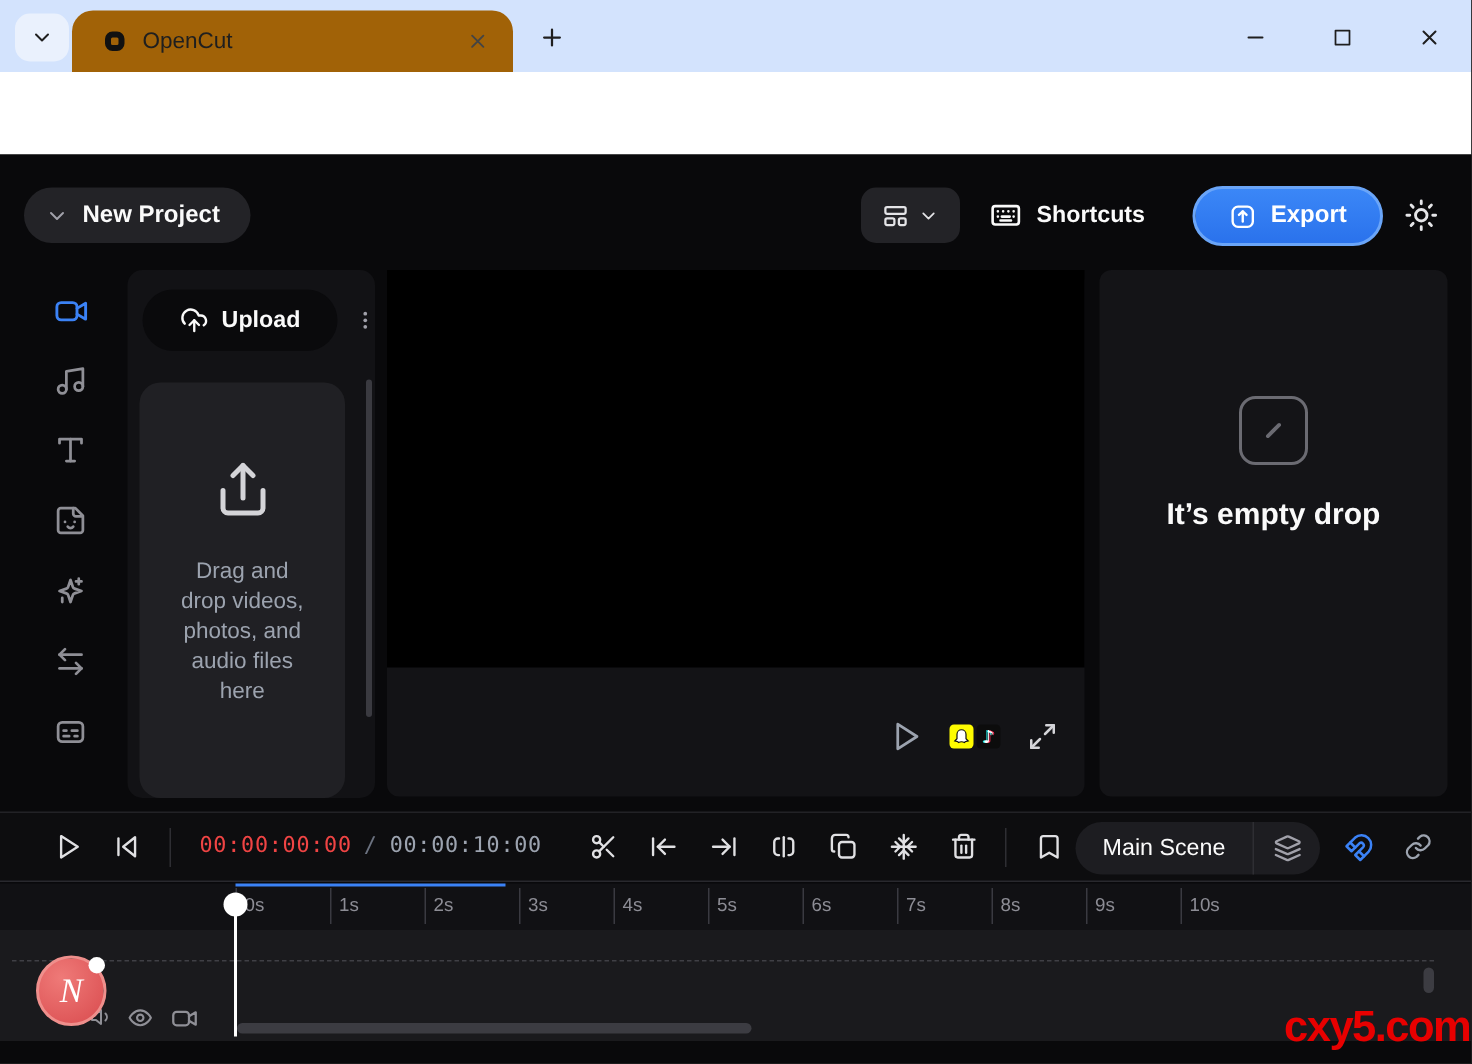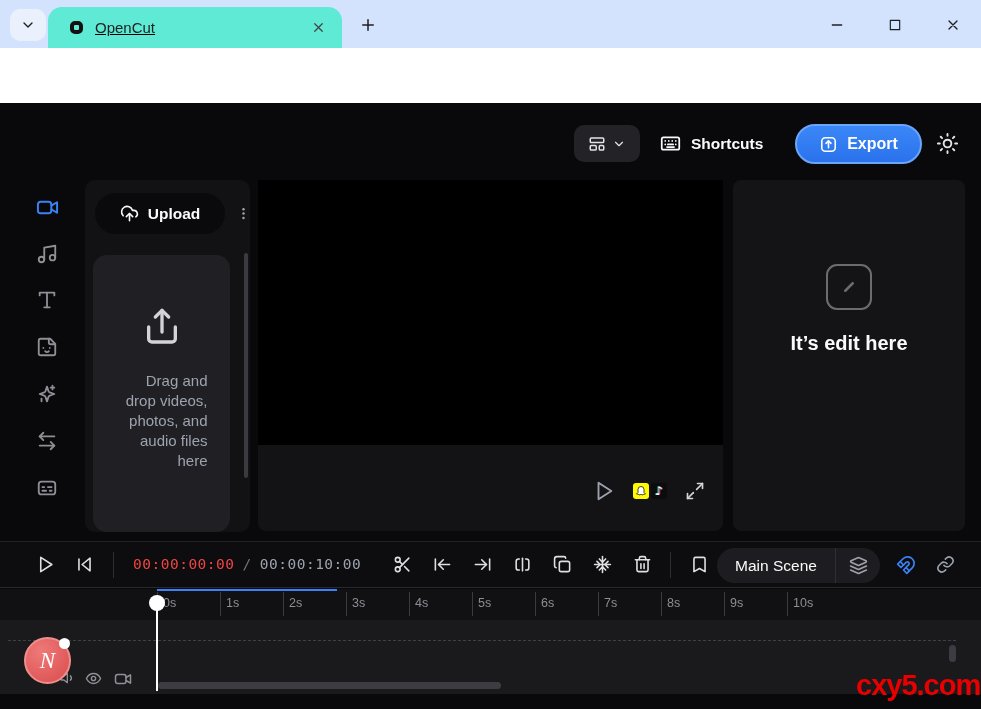"OpenCut" #tab { background: #5eead4 -> #a16207; text-decoration: underline -> none }
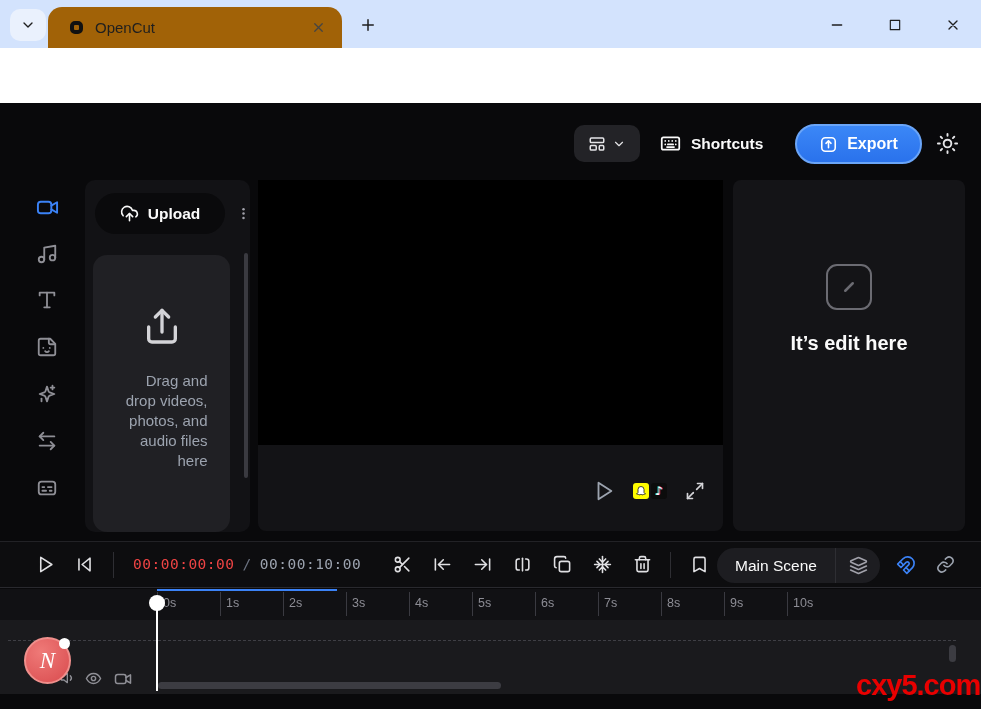"New Project" div { html: none -> <div> <span> <svg> <path></path> </svg> </span> <span>New Project</span> </div> }
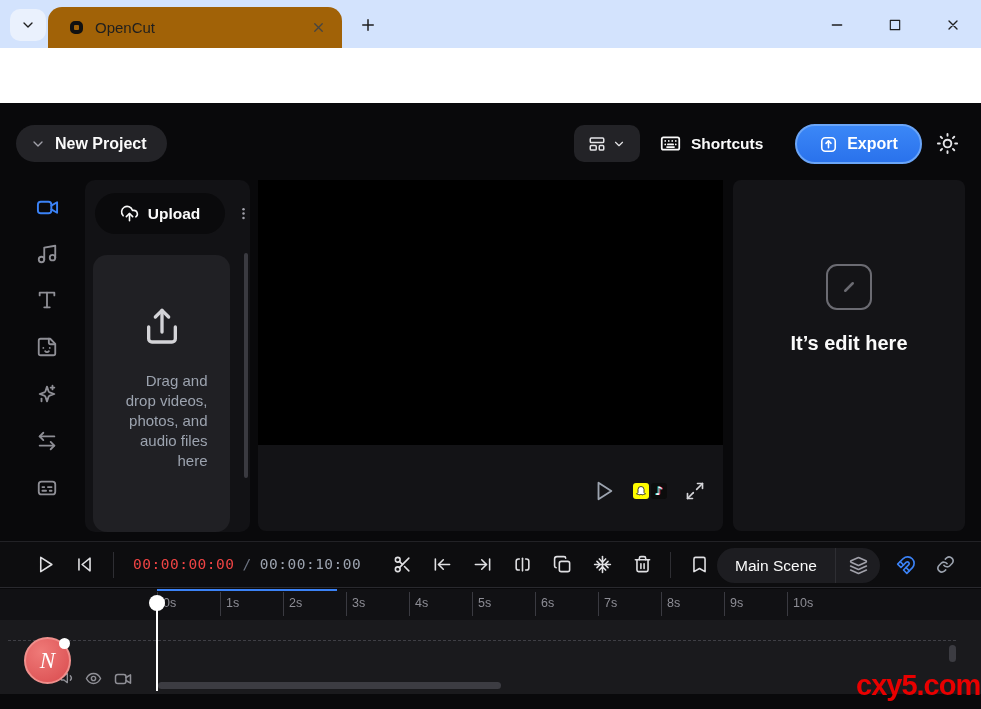"It’s edit here" div { text: edit here -> empty drop }
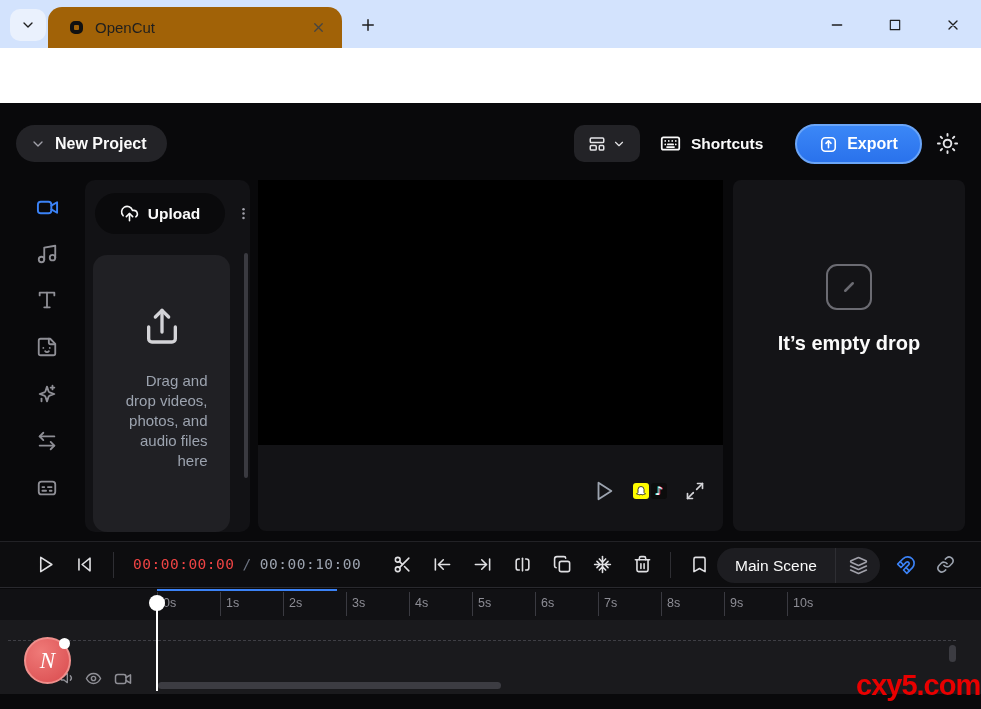"Drag and drop videos, photos," #dropzone { text-align: right -> center }
